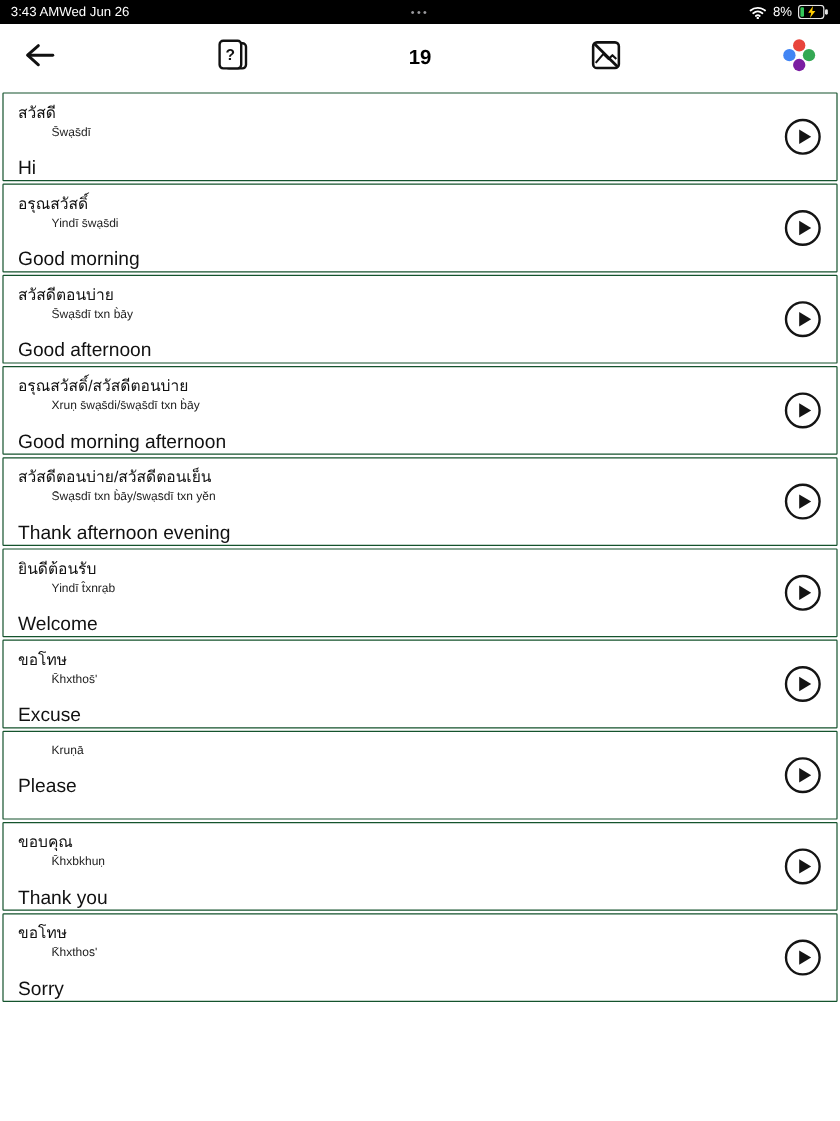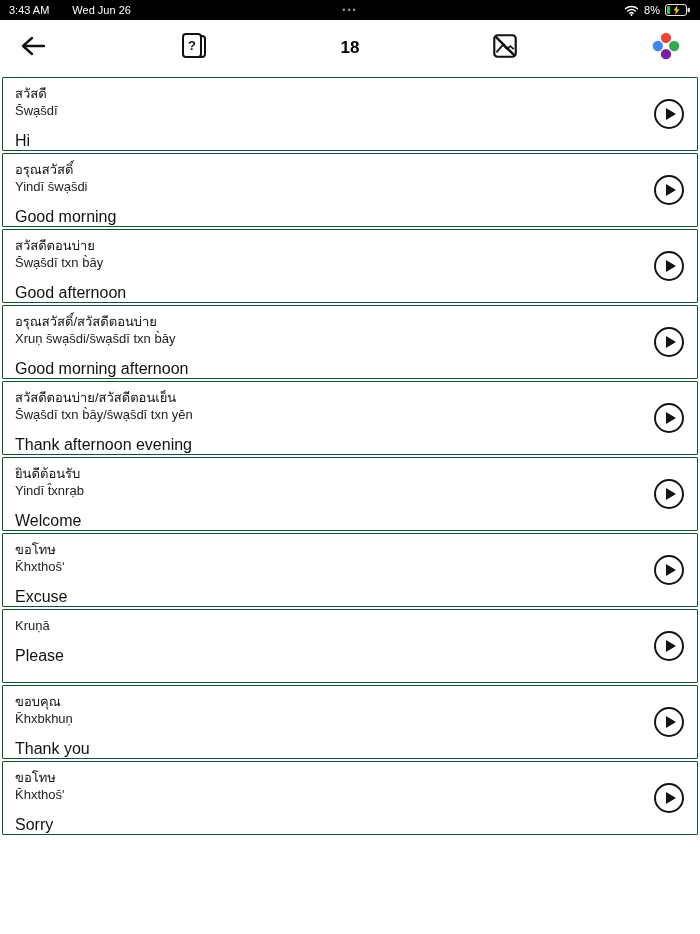"3:43 AM" .status-left { gap: 23px -> 0 }
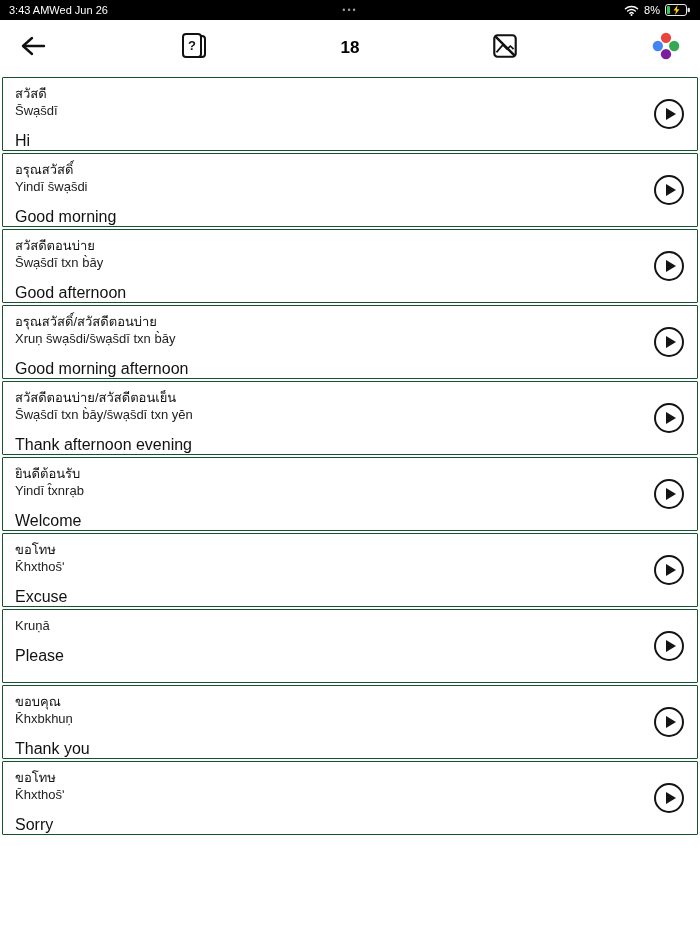"18" div.nav-counter { text: 18 -> 19 }
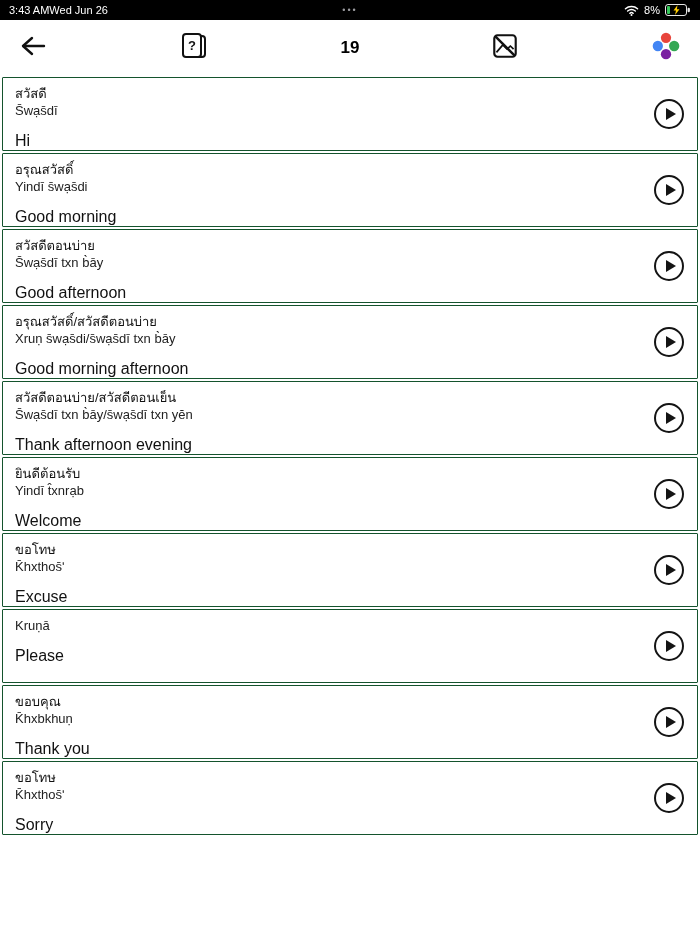"S̄wạs̄dī" .roman { font-size: 13px -> 10px; margin-left: none -> 28px }
